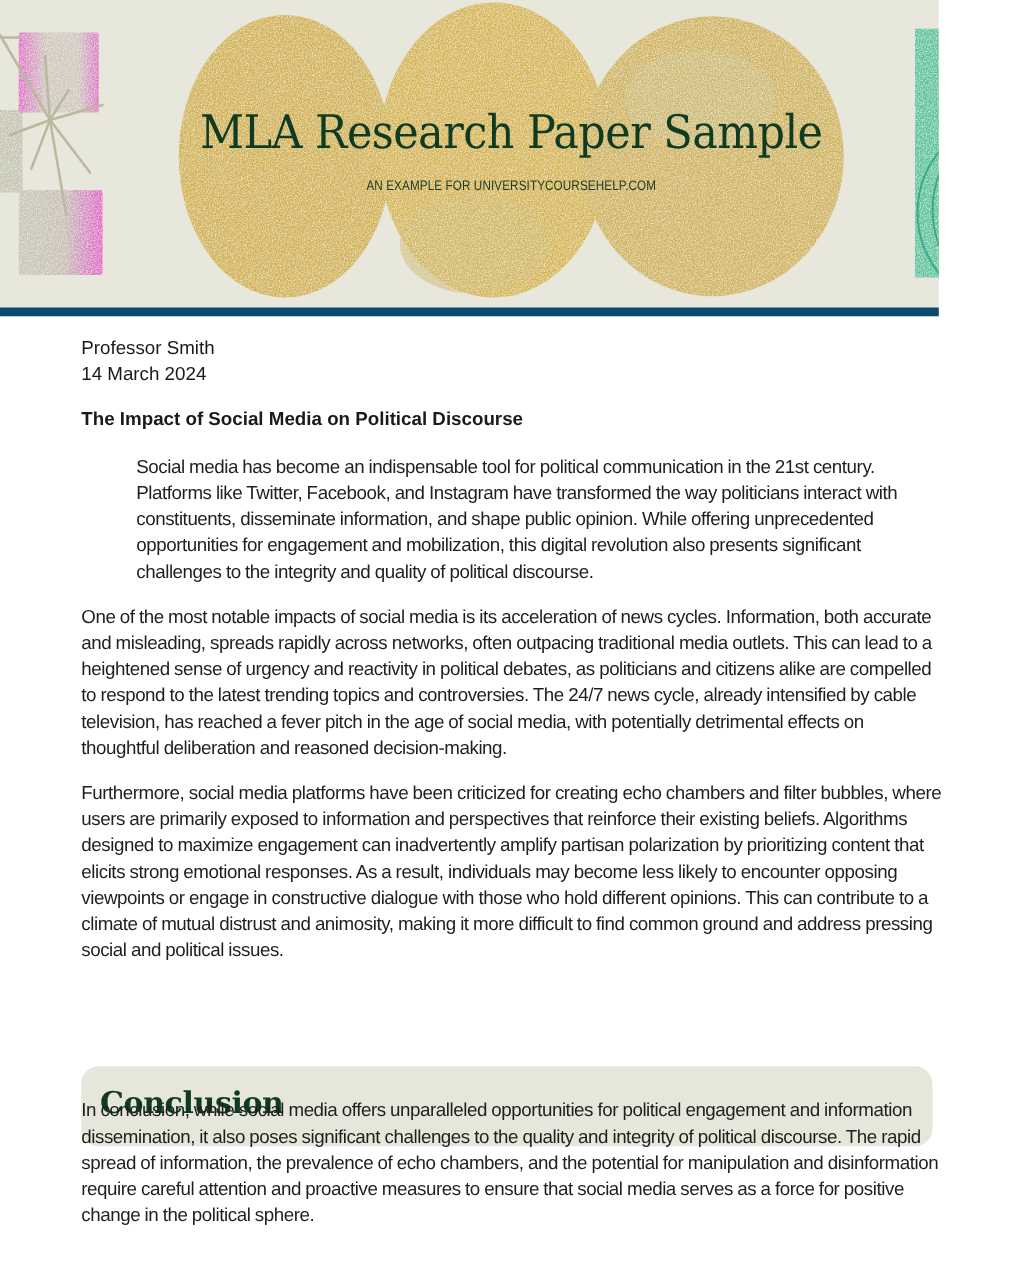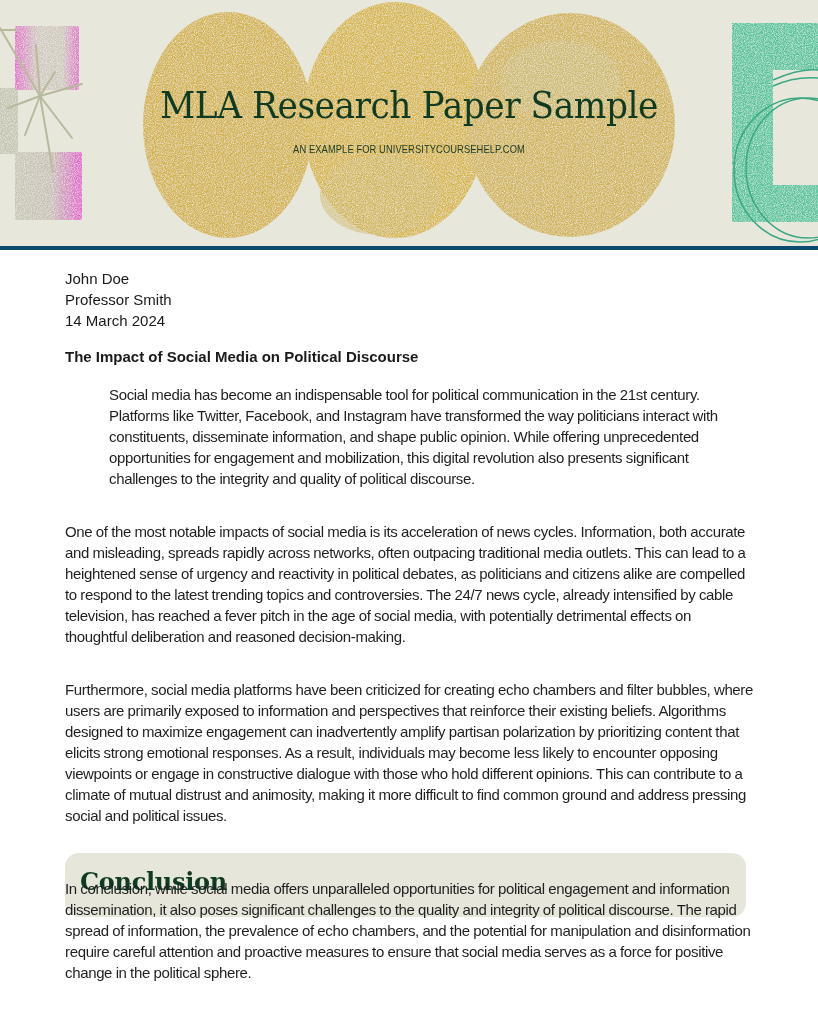"MLA Research Paper Sample" .banner { border-bottom: 4px solid #0c4a6e -> 7px solid #0c4a6e; width: 818px -> 751px }
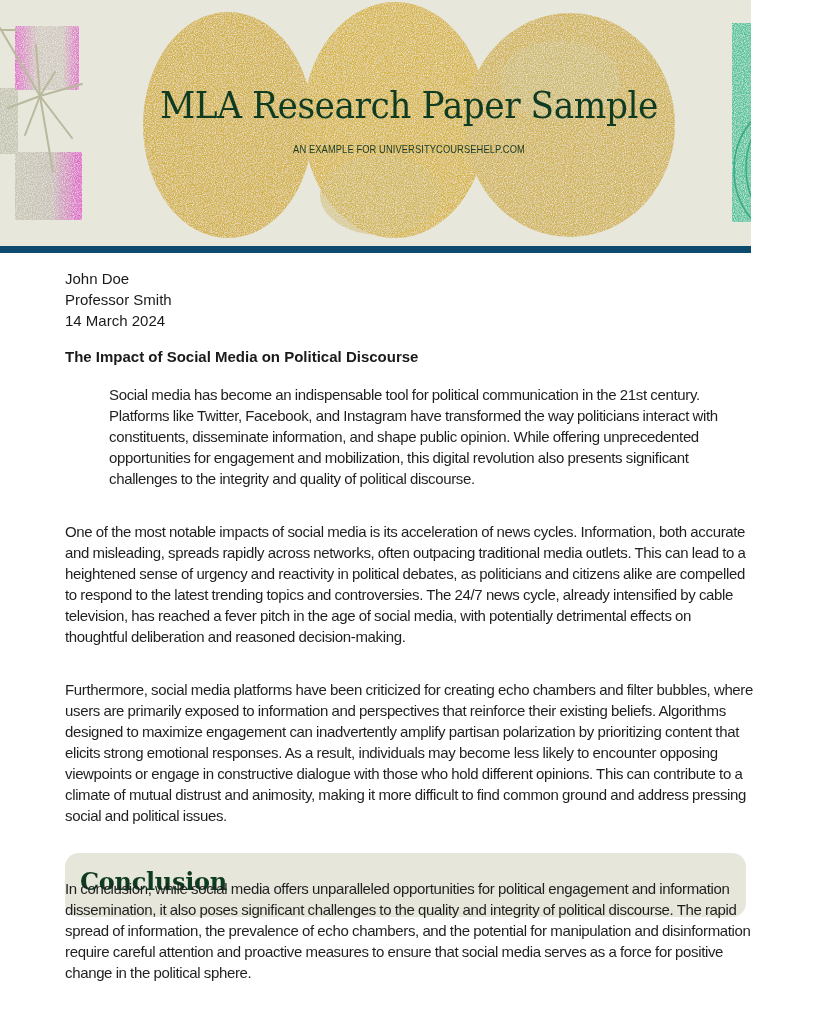"John Doe" div.header-line { html: <div>John Doe</div> -> none }
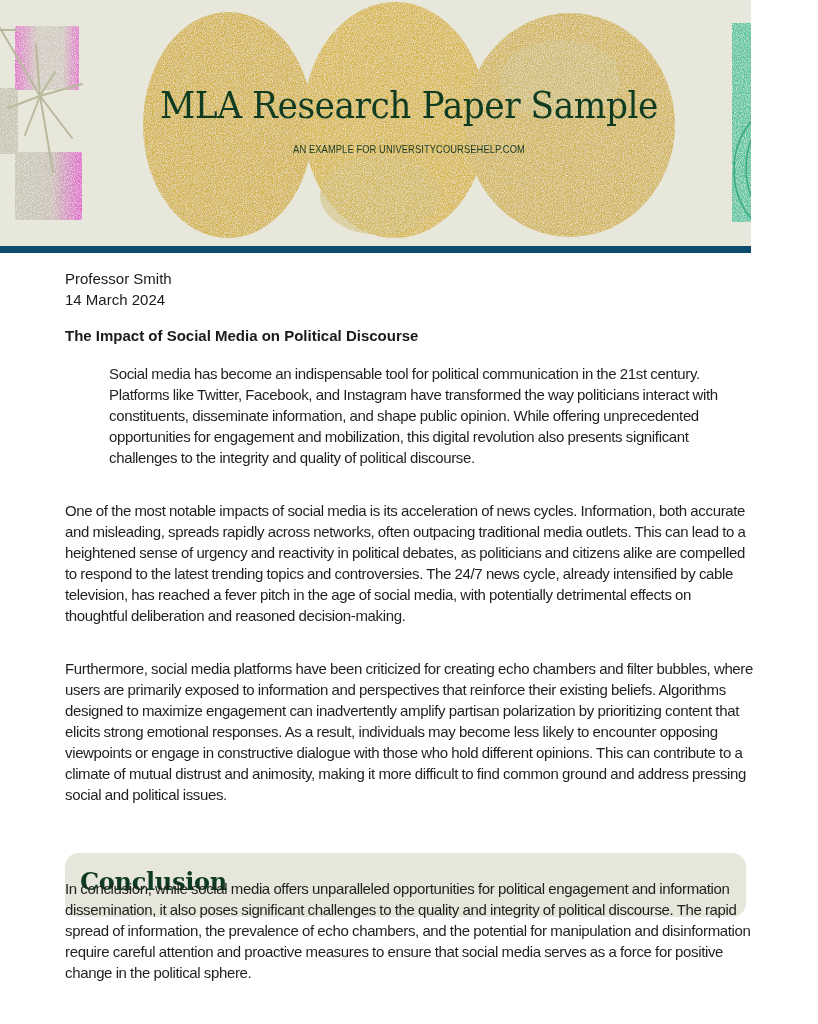"One of the most notable" .para { margin-top: 32px -> 15px }
